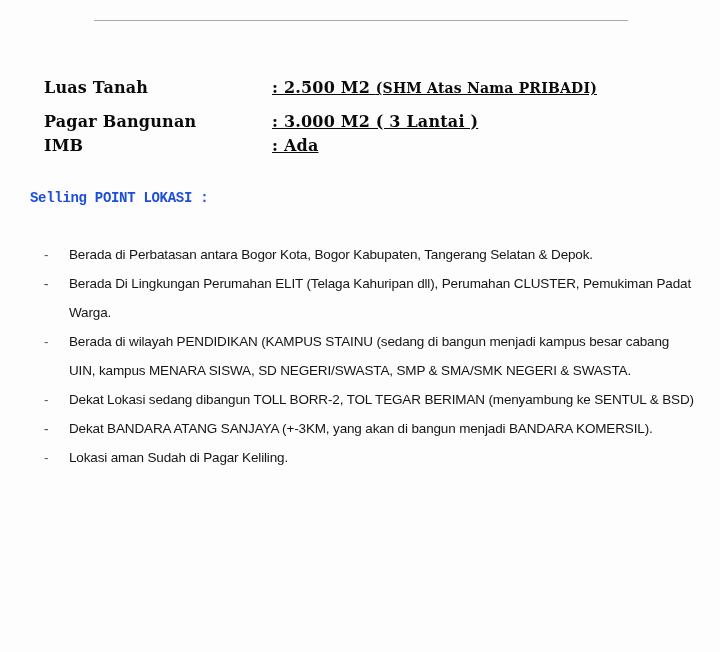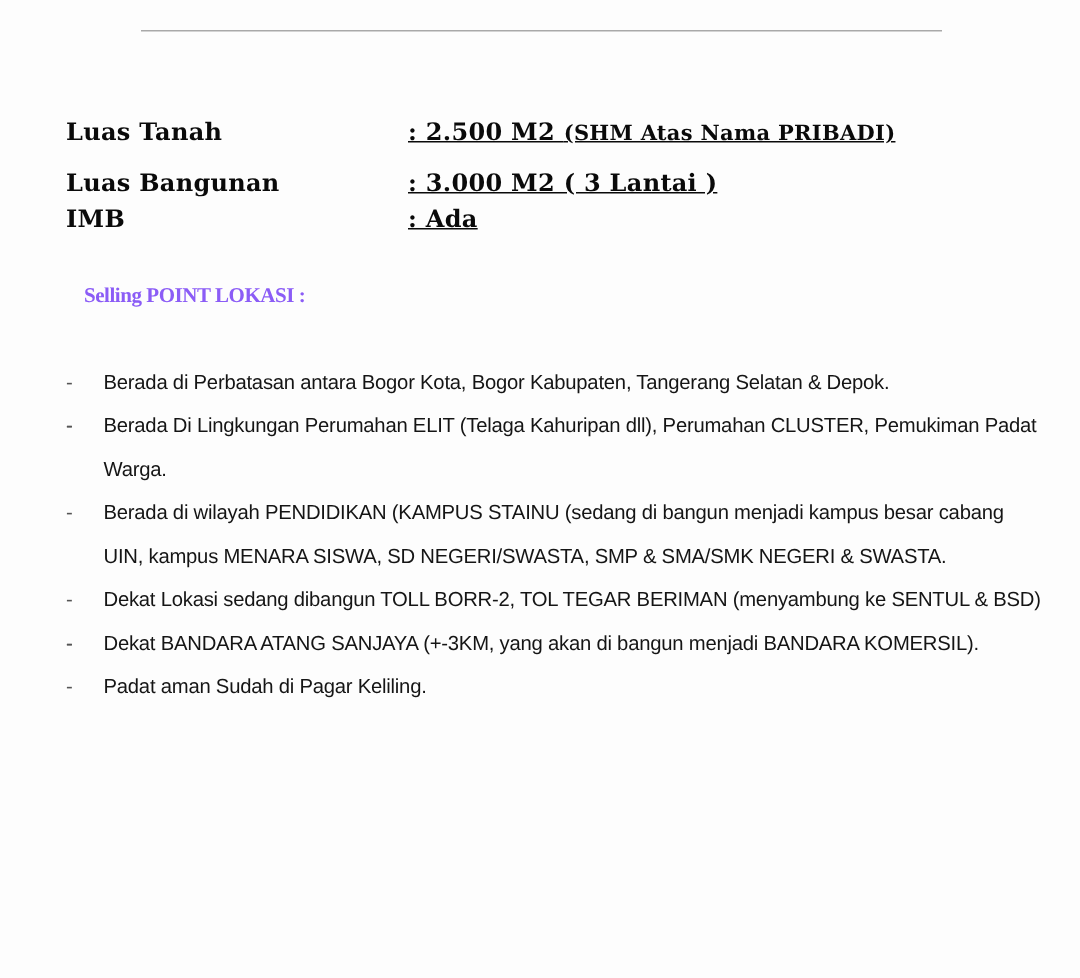"Luas Bangunan" span.spec-label { text: Luas -> Pagar }
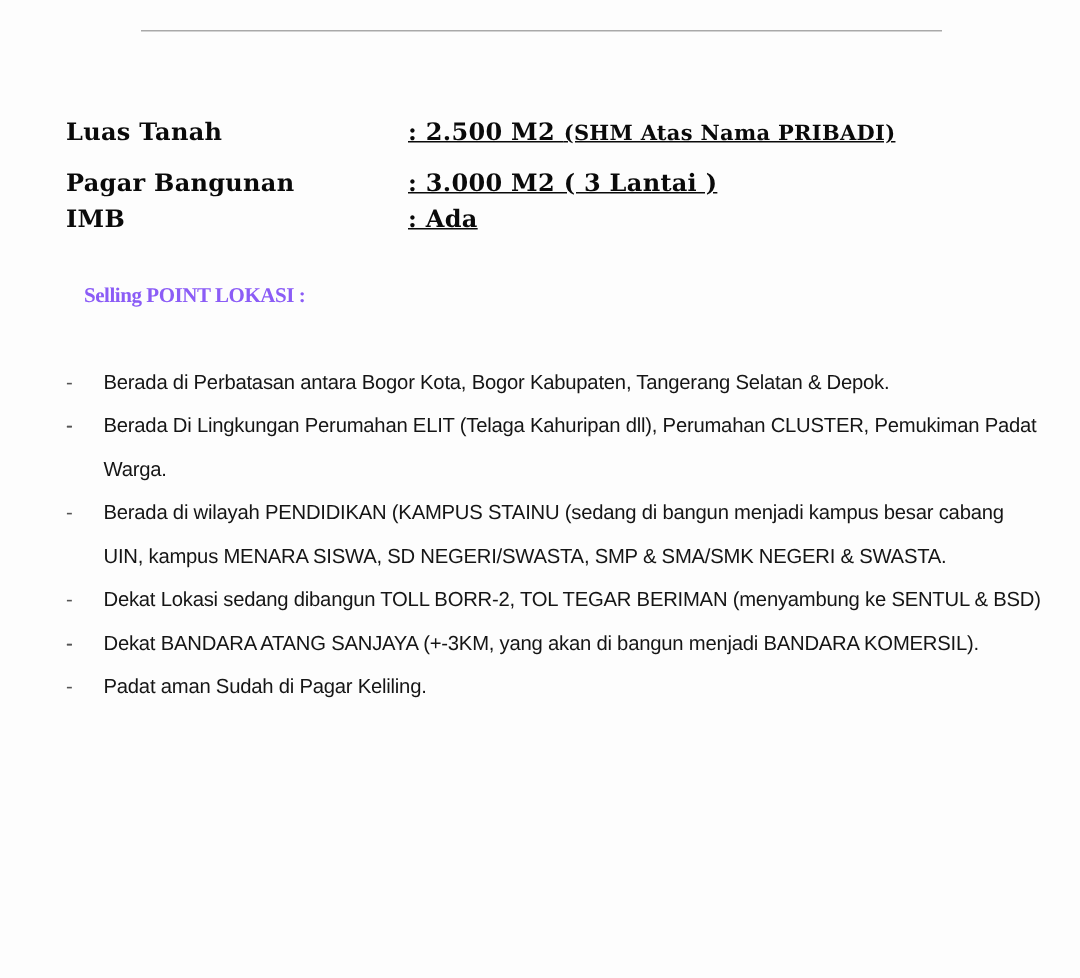"Selling POINT LOKASI :" .heading { color: #8b5cf6 -> #1d4ed8; font-family: Liberation Serif, serif -> Liberation Mono, monospace; left: 56px -> 30px }
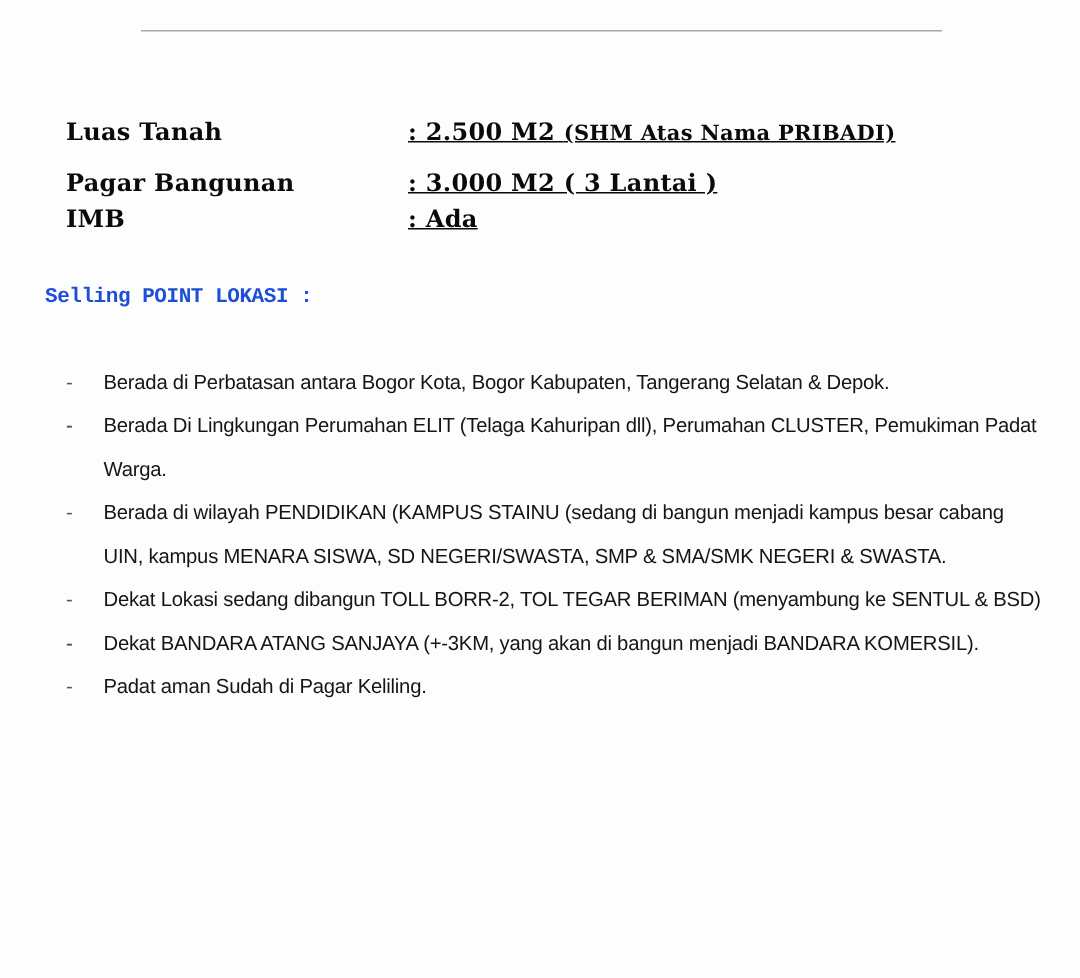"Padat aman Sudah di Pagar" span { text: Padat -> Lokasi }
